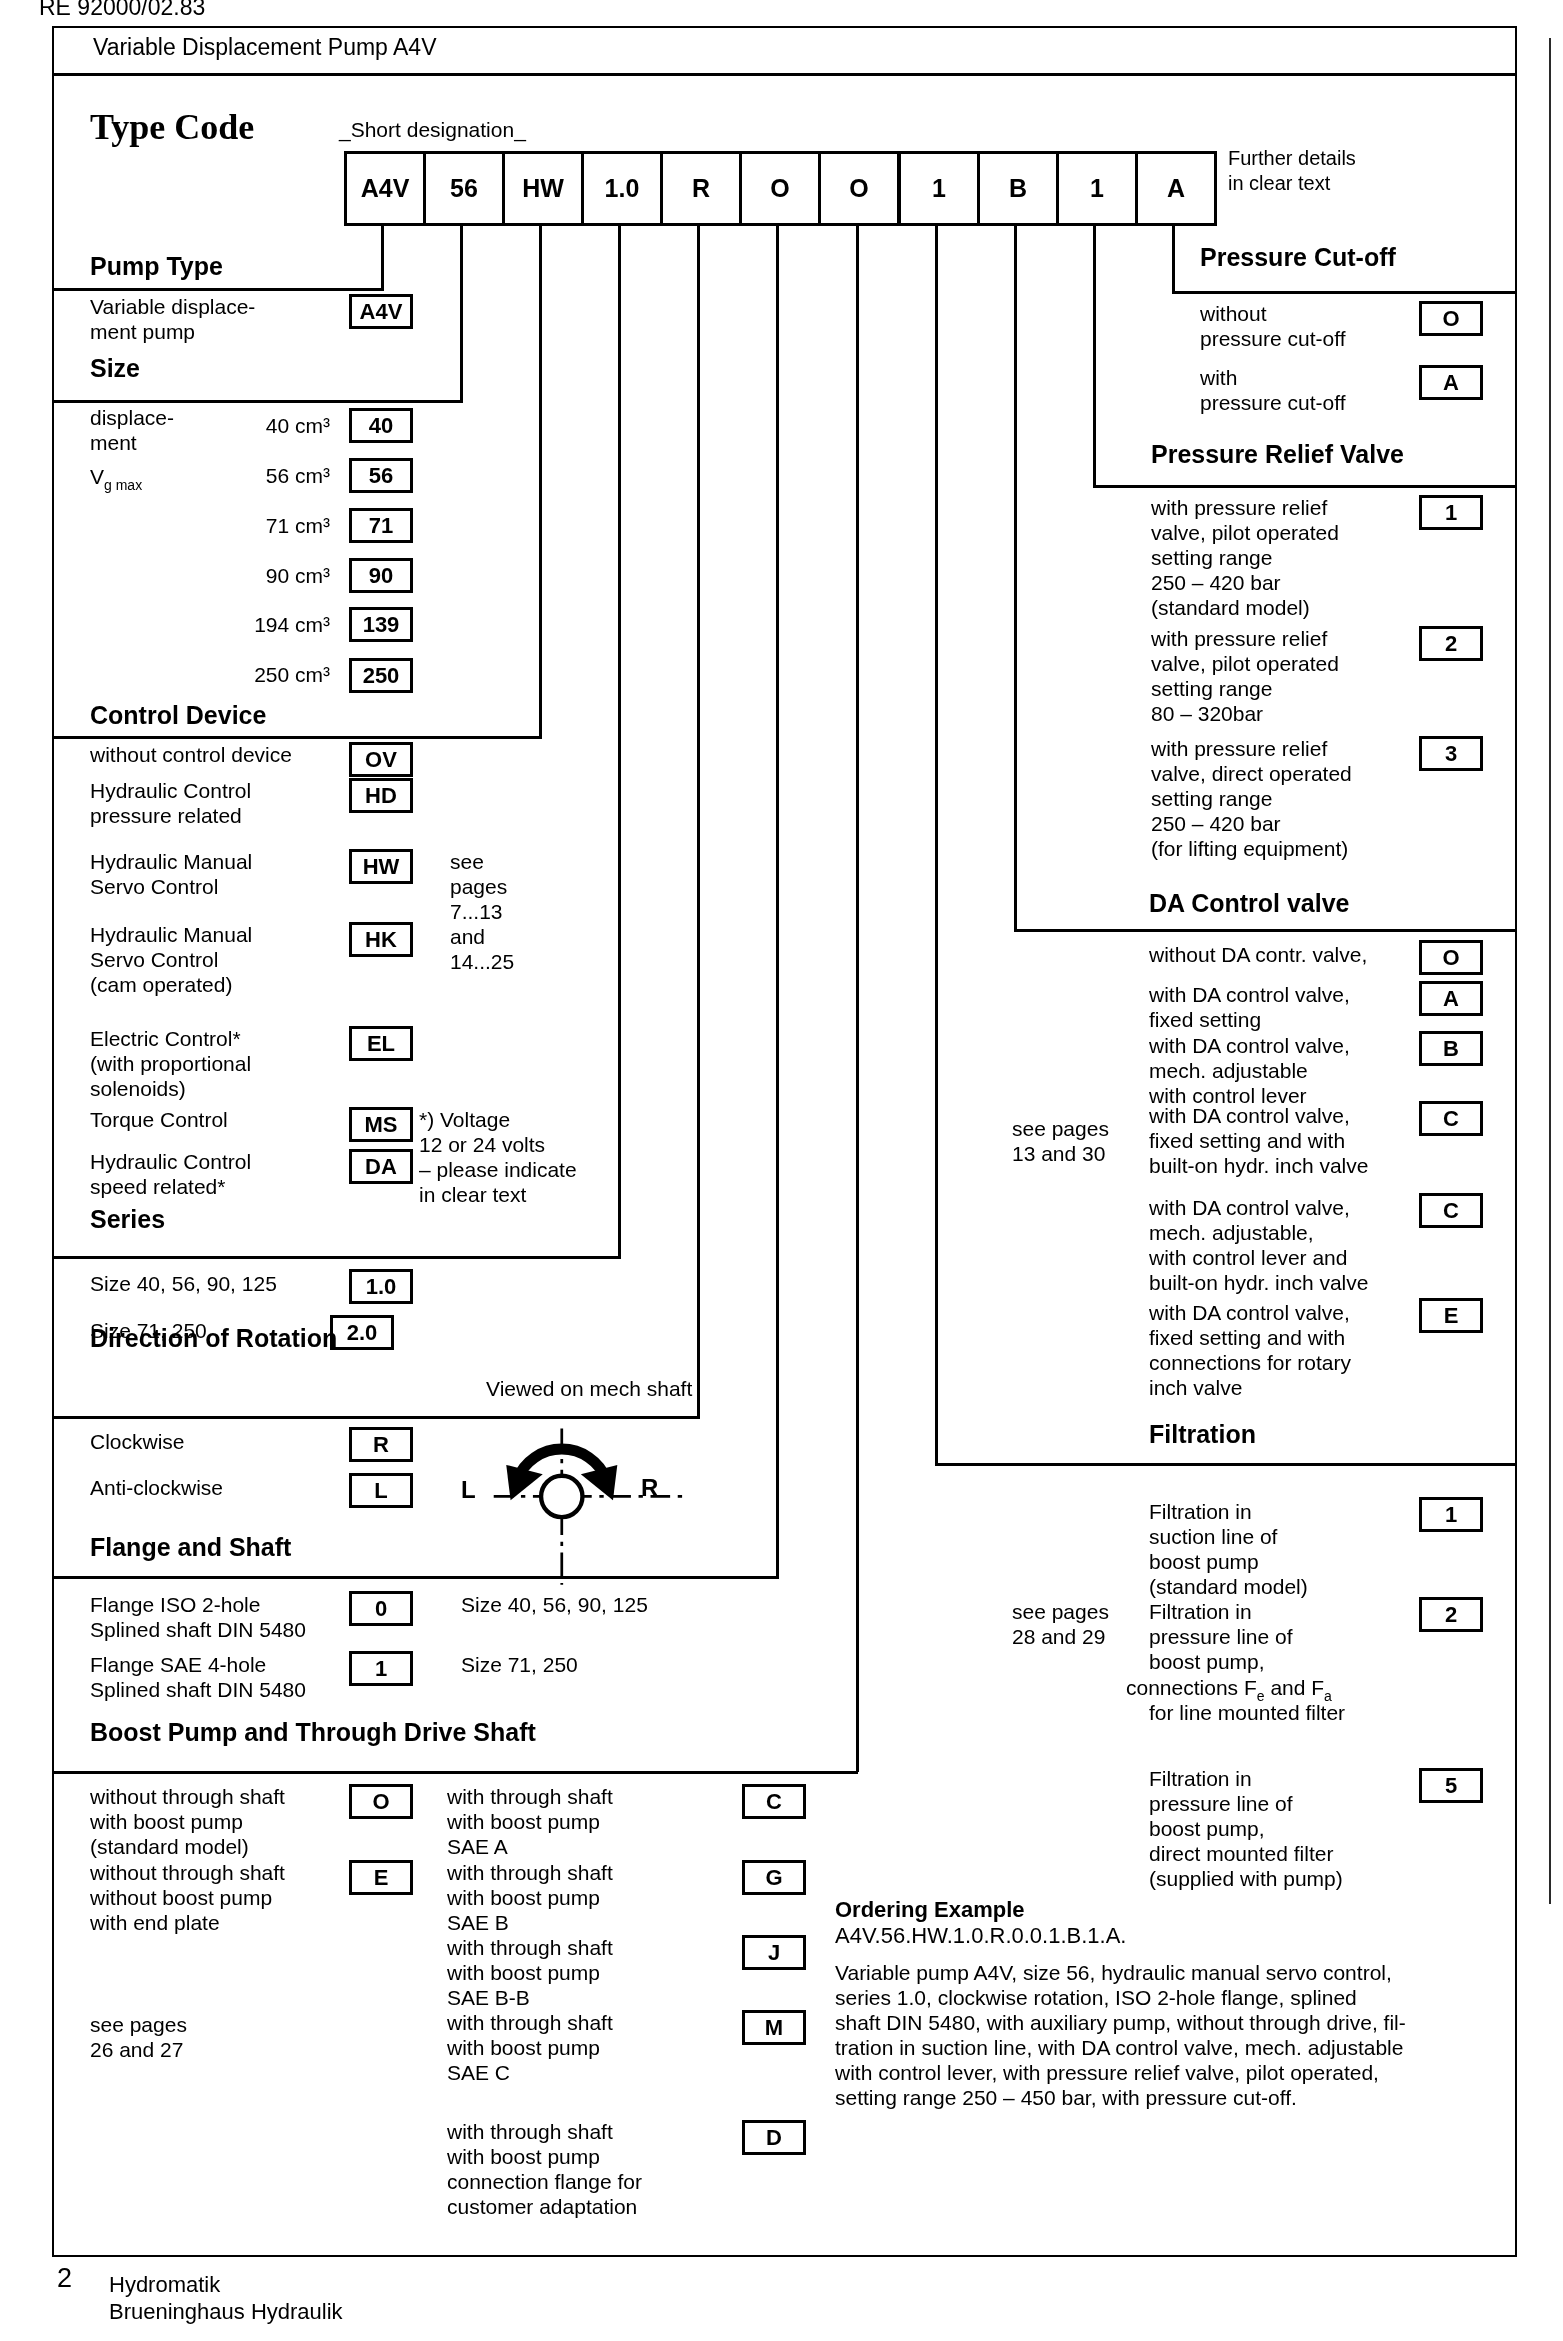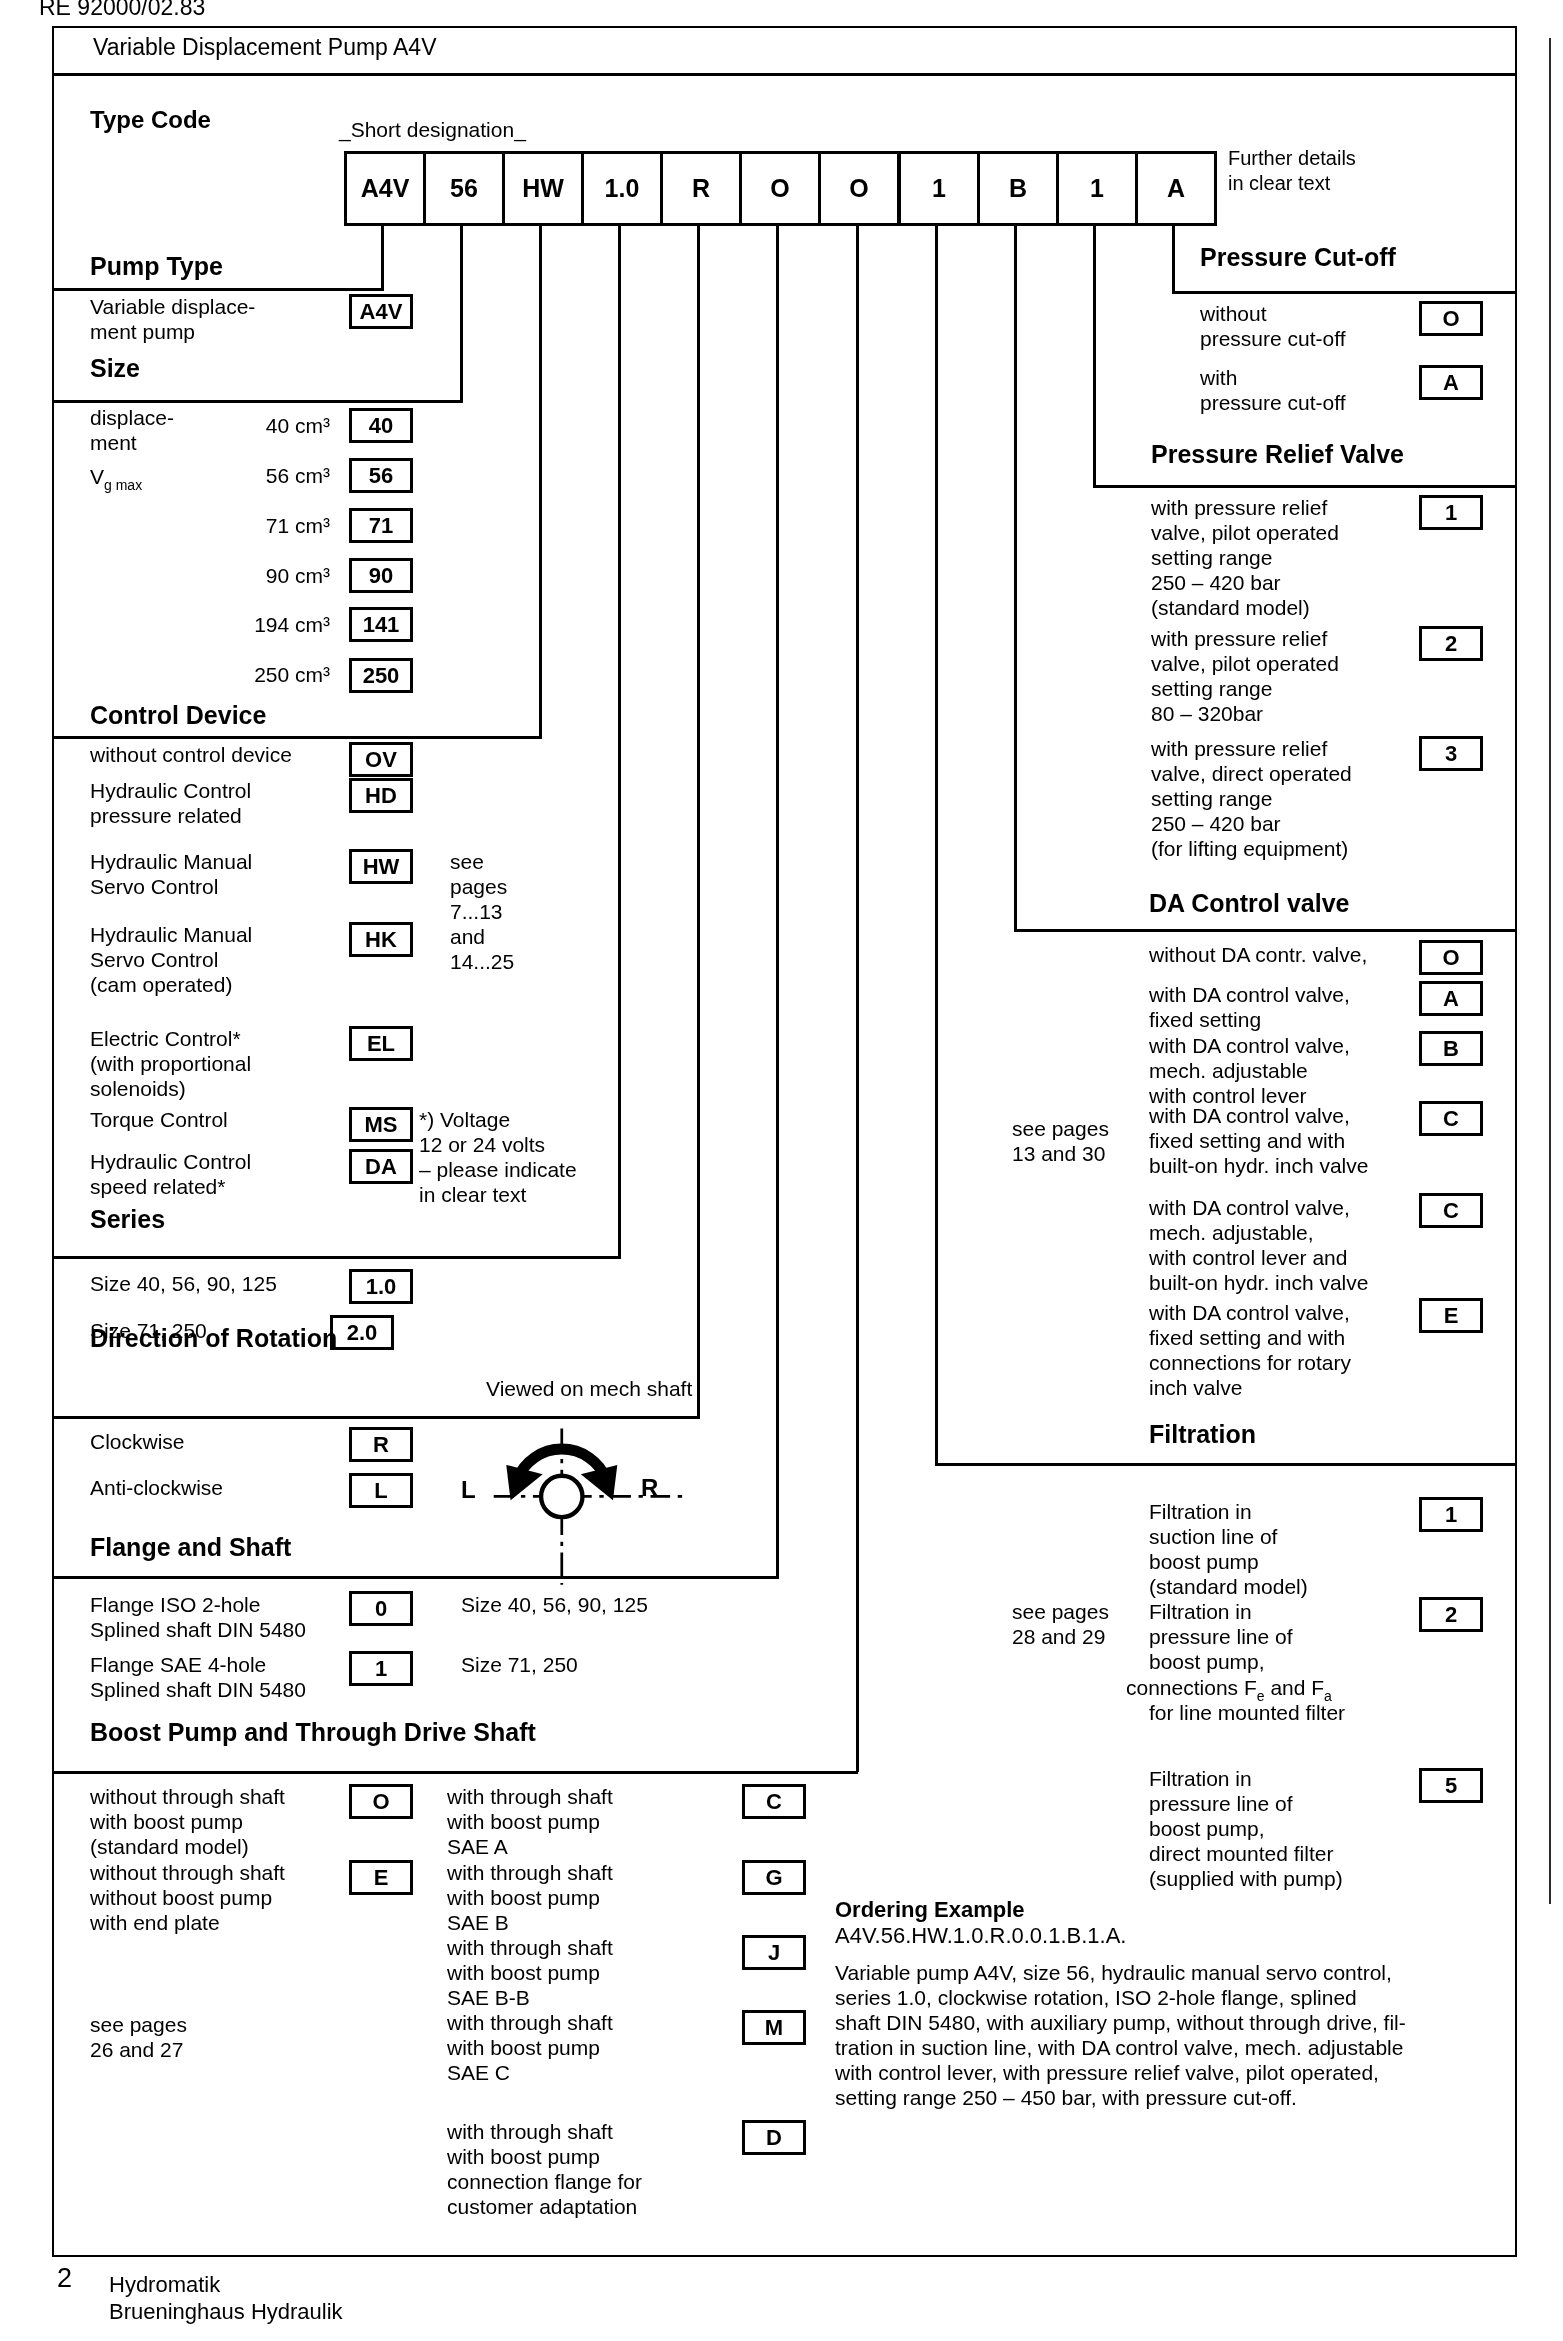"Type Code" .h2 { font-family: none -> Liberation Serif, serif; font-size: 24px -> 36px }
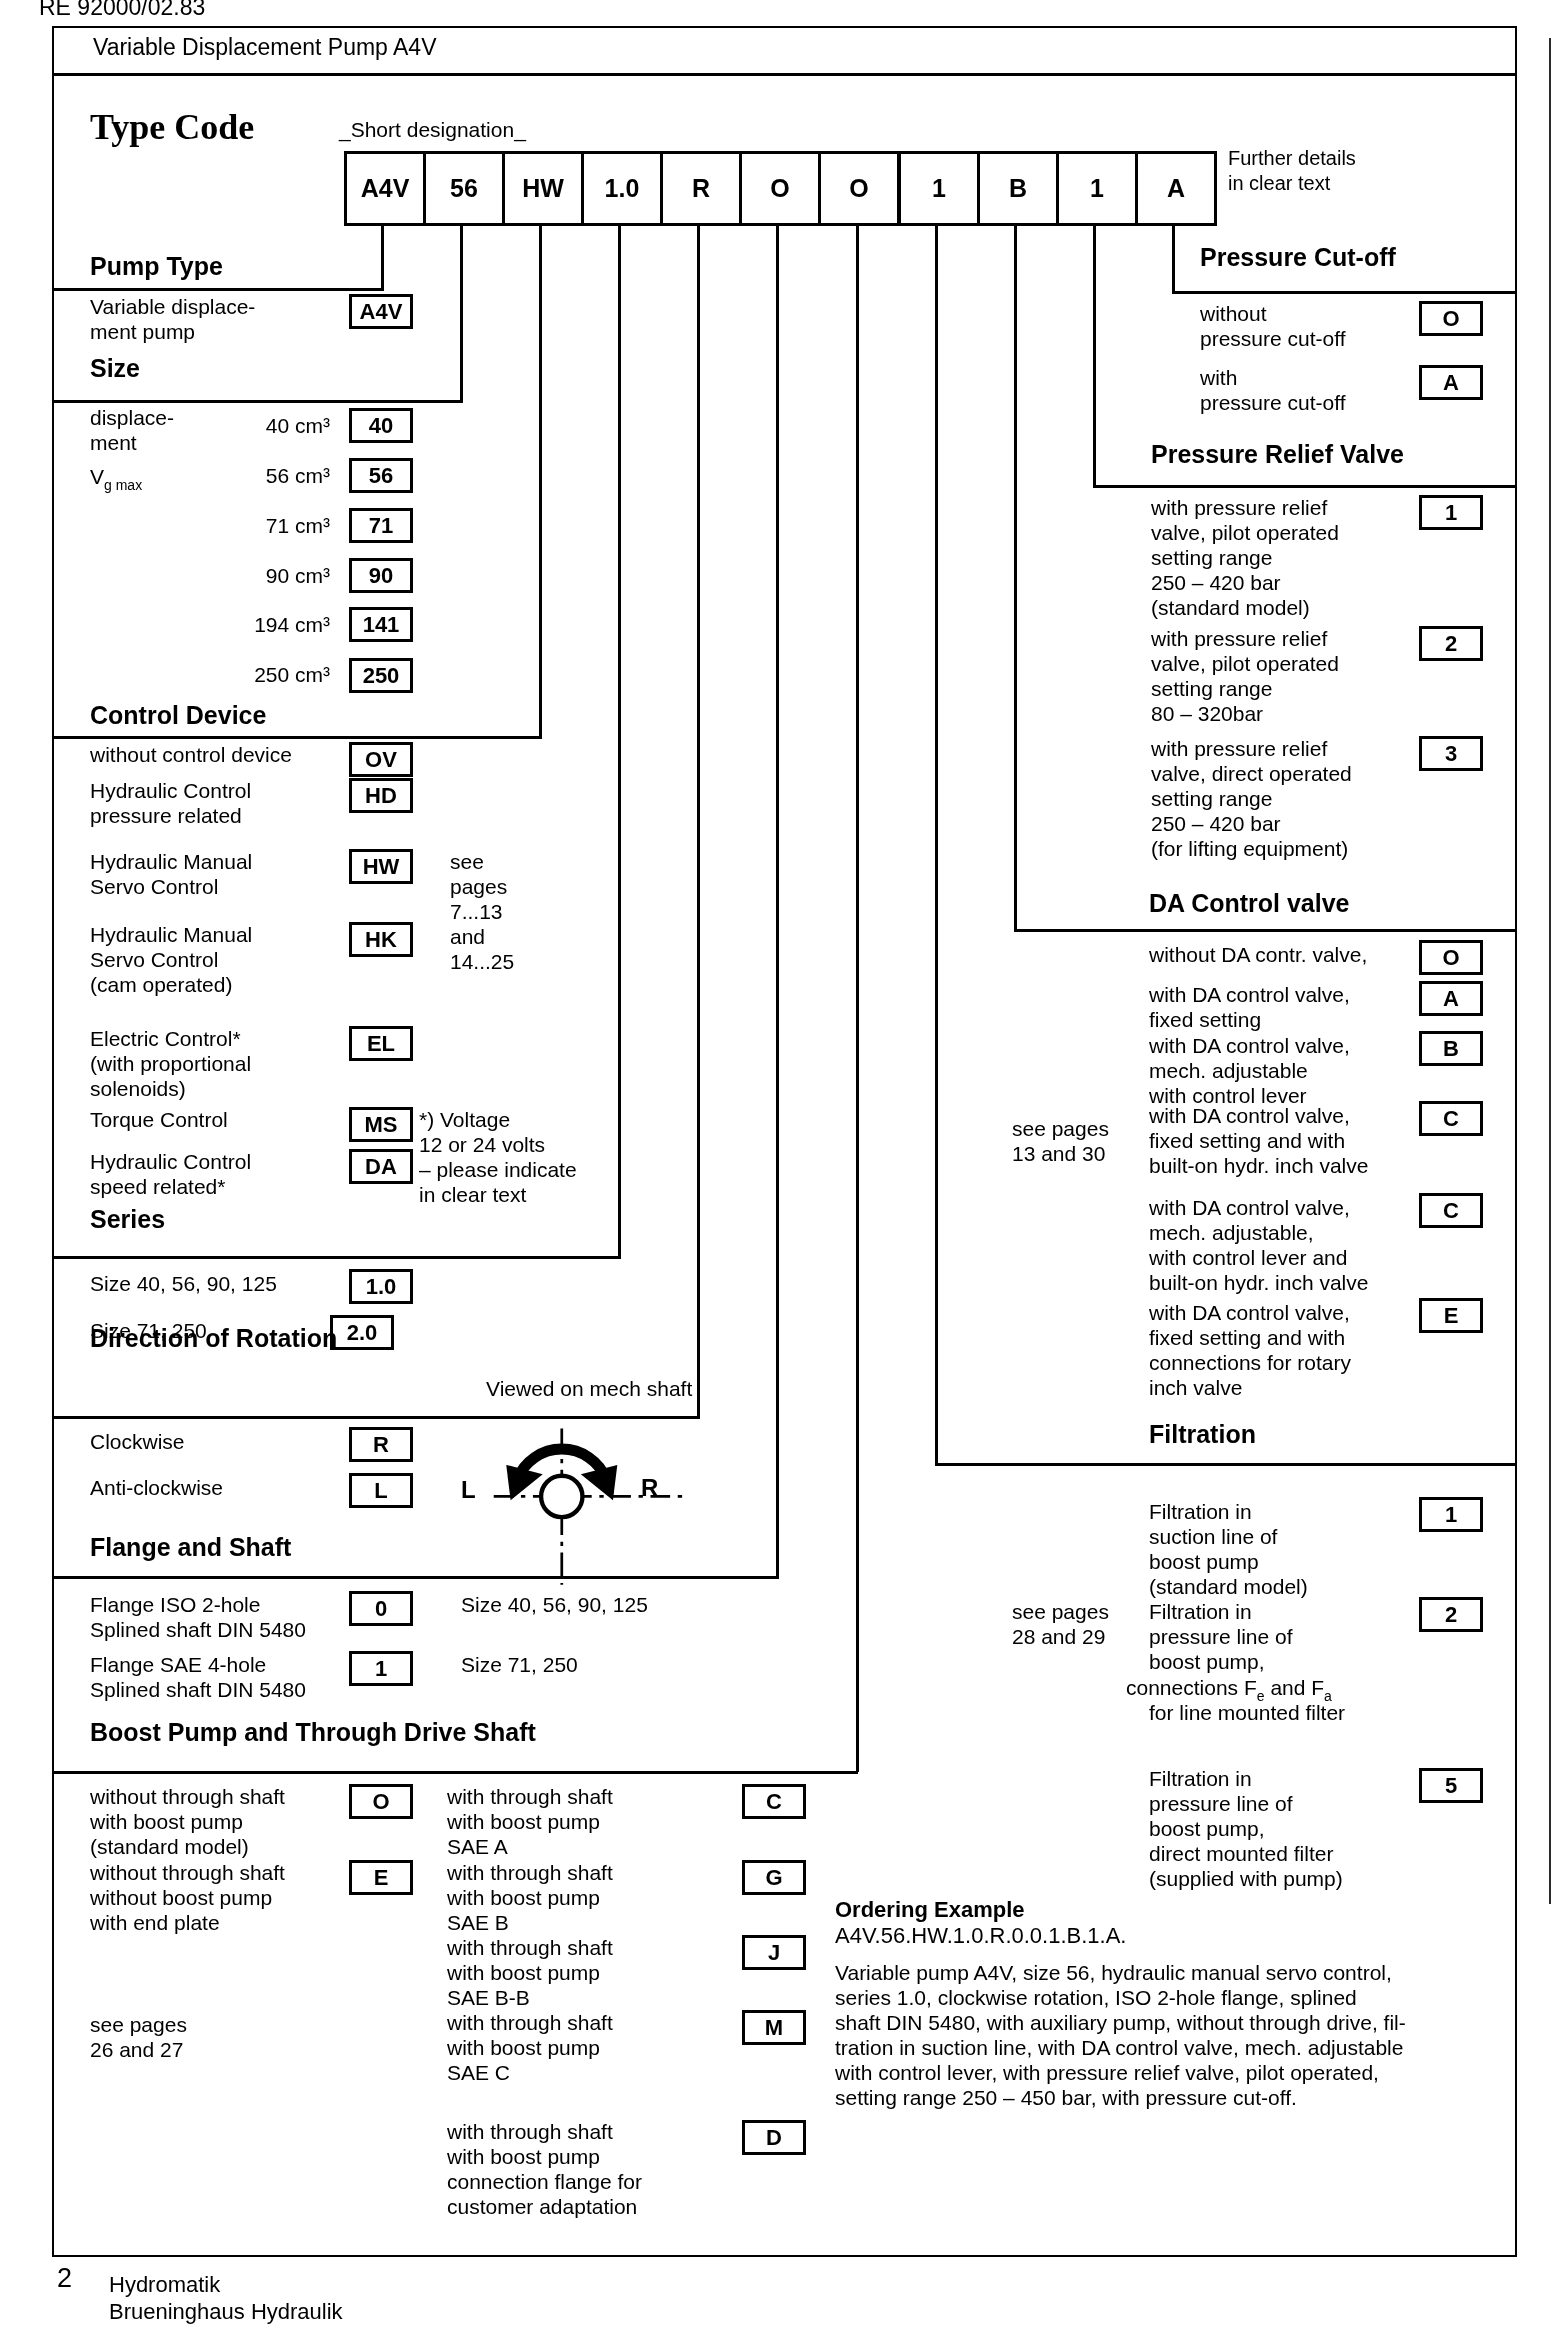"141" div.cbox { text: 141 -> 139 }
